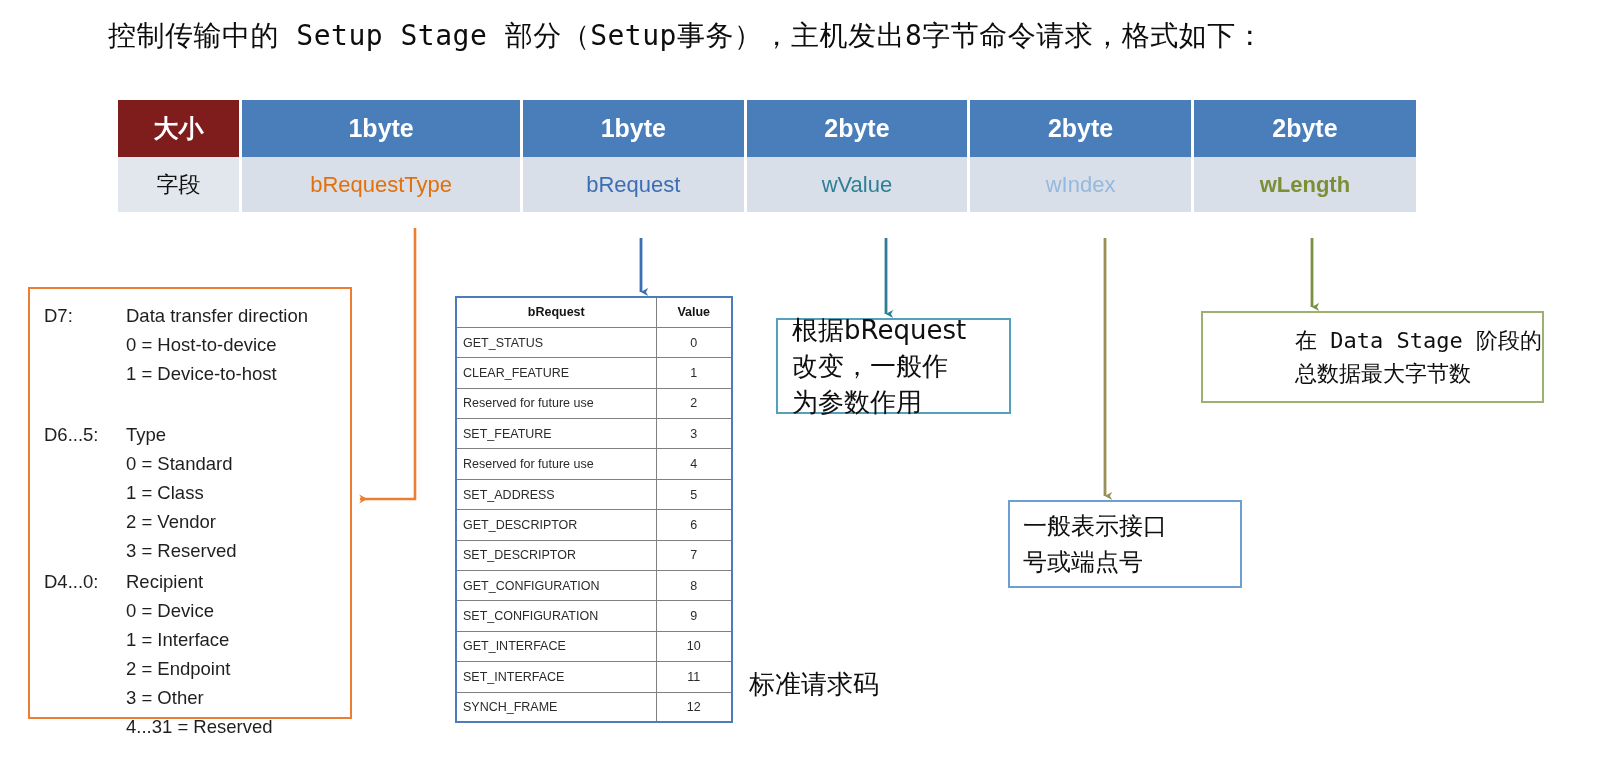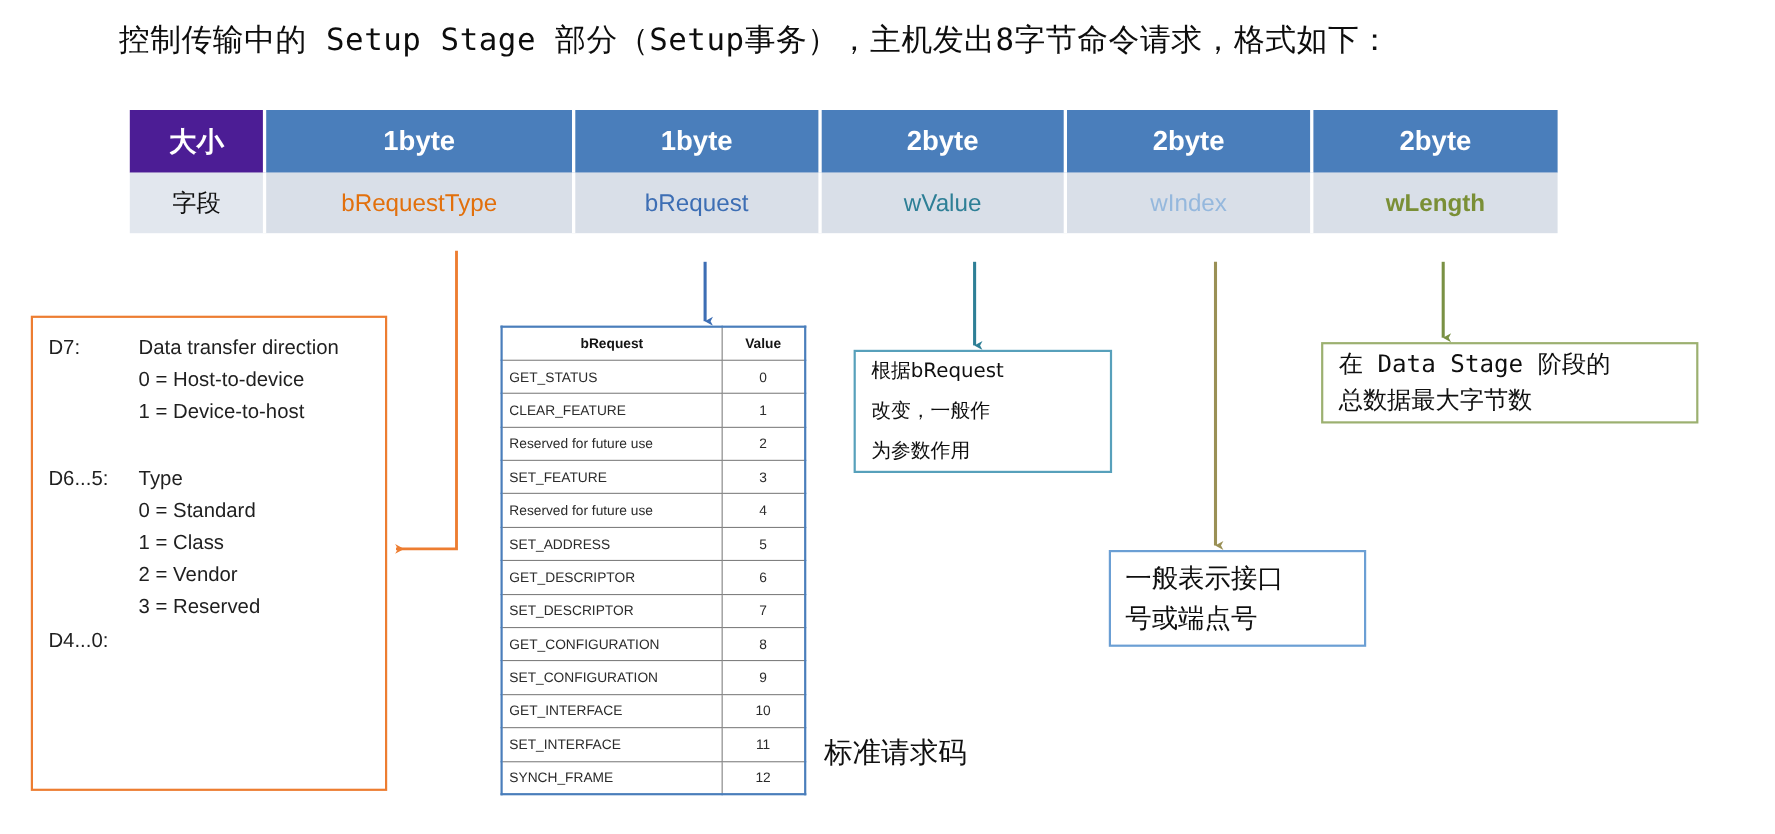"大小" .hdr-row td.first-col { background: #4c1d95 -> #7f1d1d }
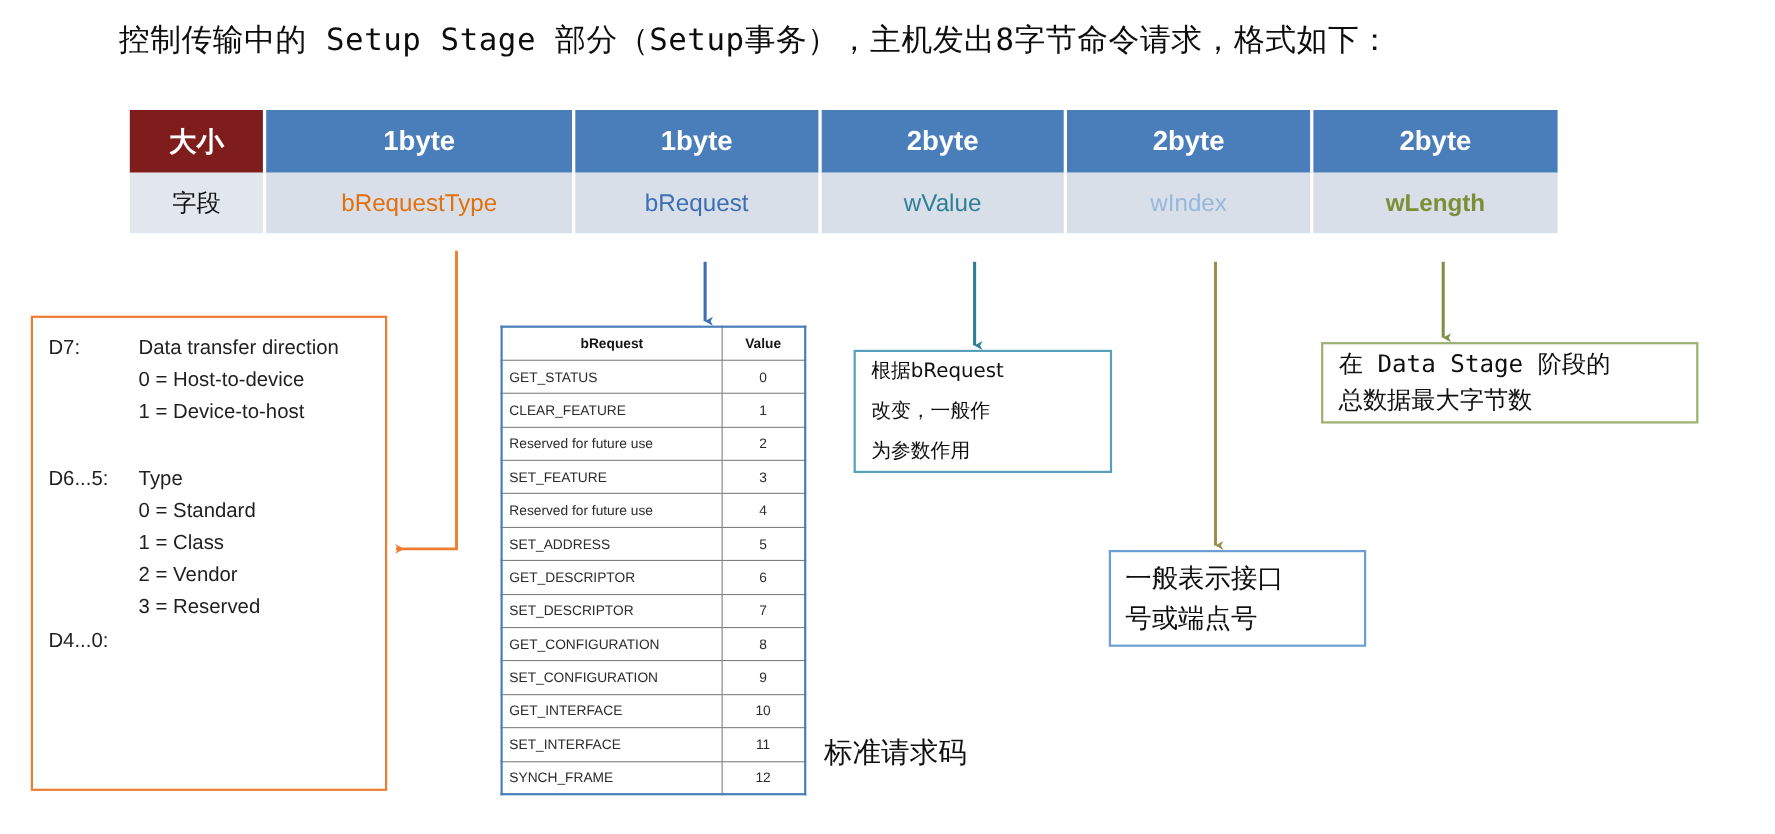"根据bRequest" #callout-wvalue { font-size: 18px -> 26px; height: 112px -> 96px }
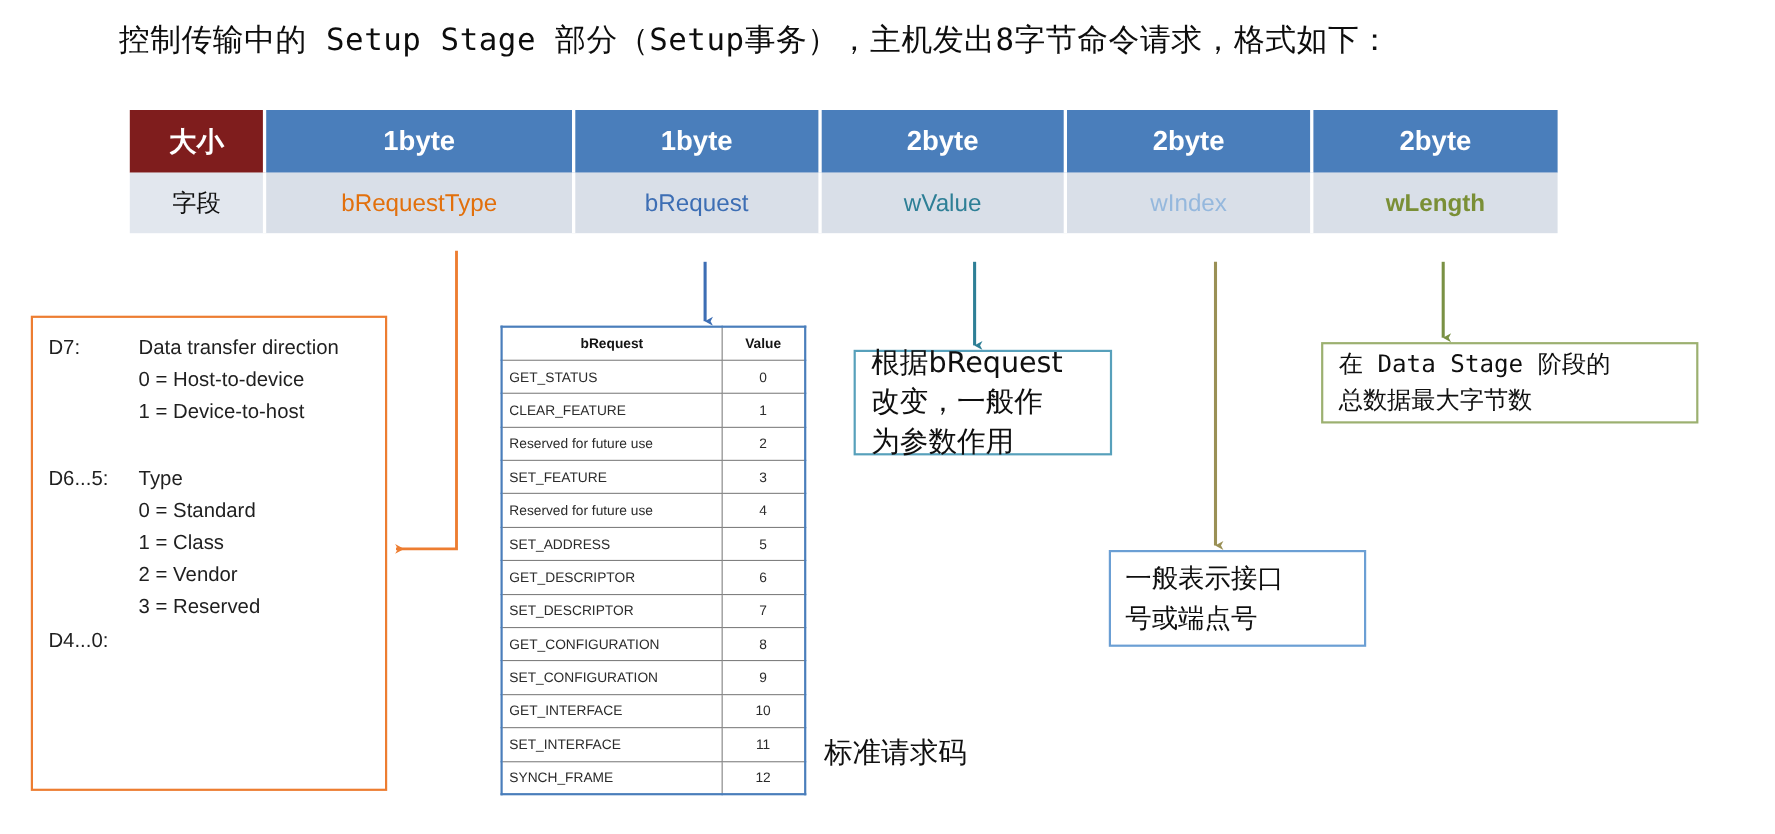"在 Data Stage 阶段的" #callout-wlength { height: 74px -> 92px; justify-content: none -> flex-end }
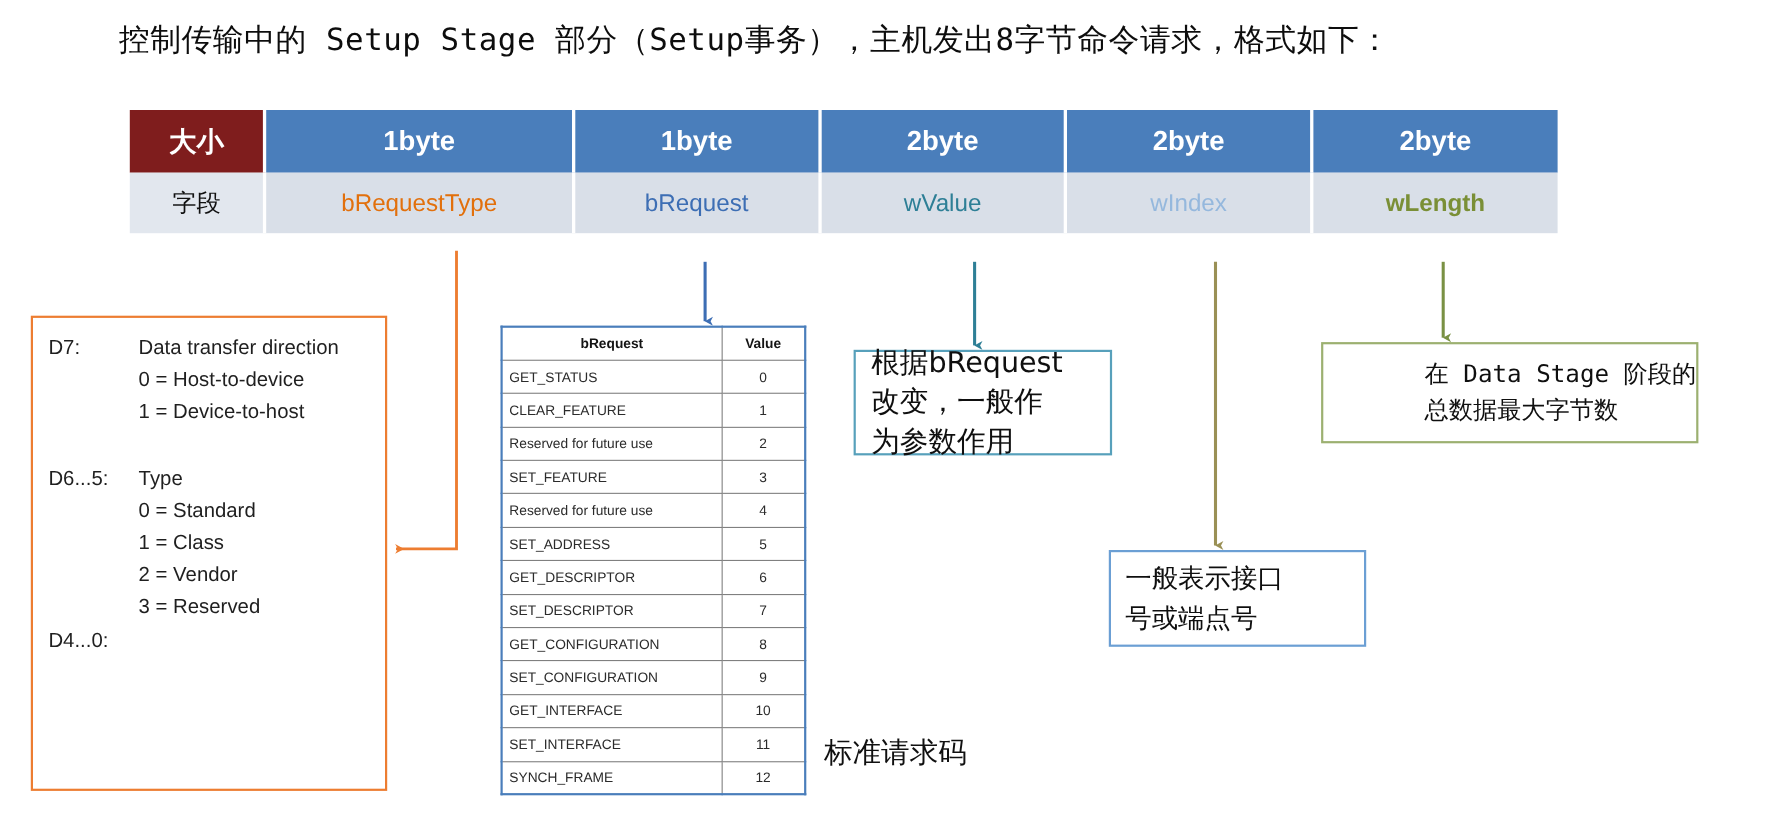"Recipient" div.bit-values { html: none -> <div>Recipient 0 = Device 1 = Interface 2 = Endpoint 3 = Other 4...31 = Reserved</div> }
